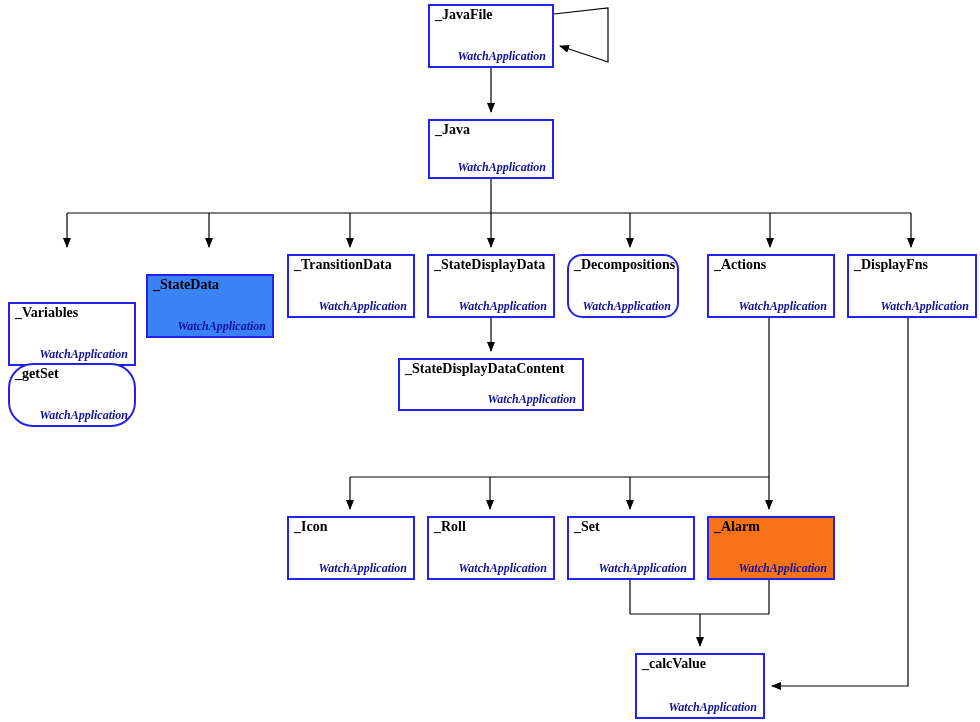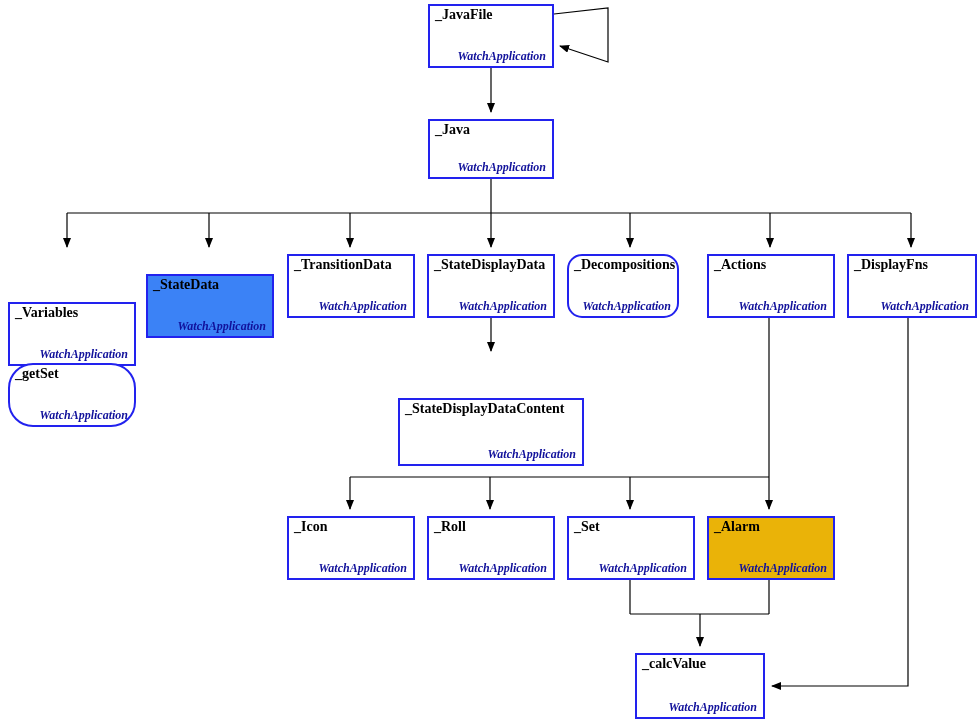"_StateDisplayDataContent" div.node { height: 68px -> 53px; margin-top: 40px -> none }
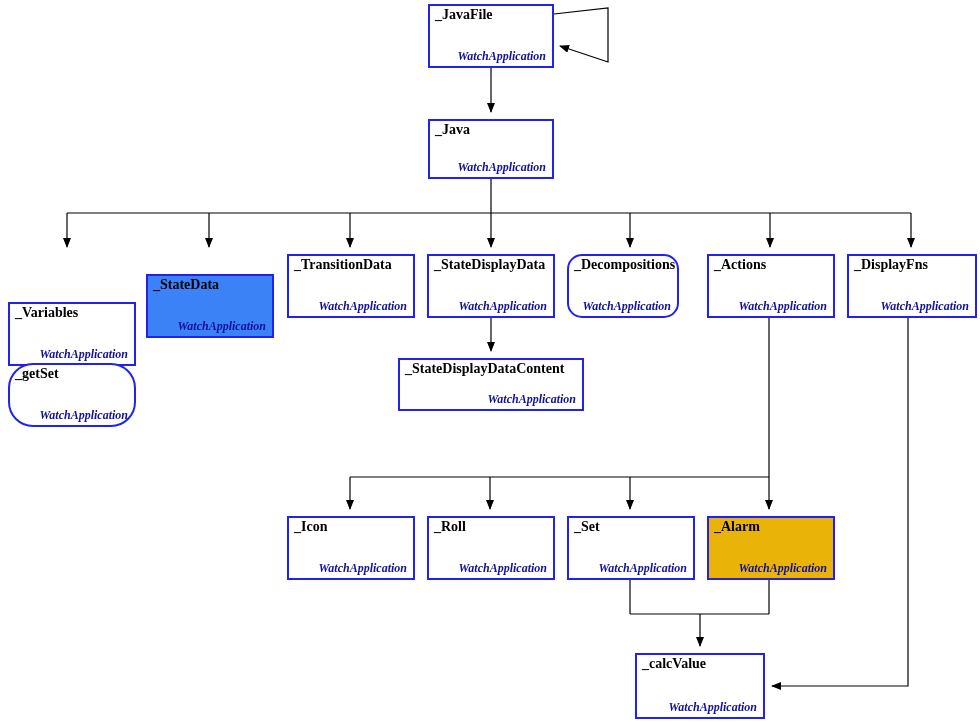"_Alarm" div.node { background: #eab308 -> #f97316 }
